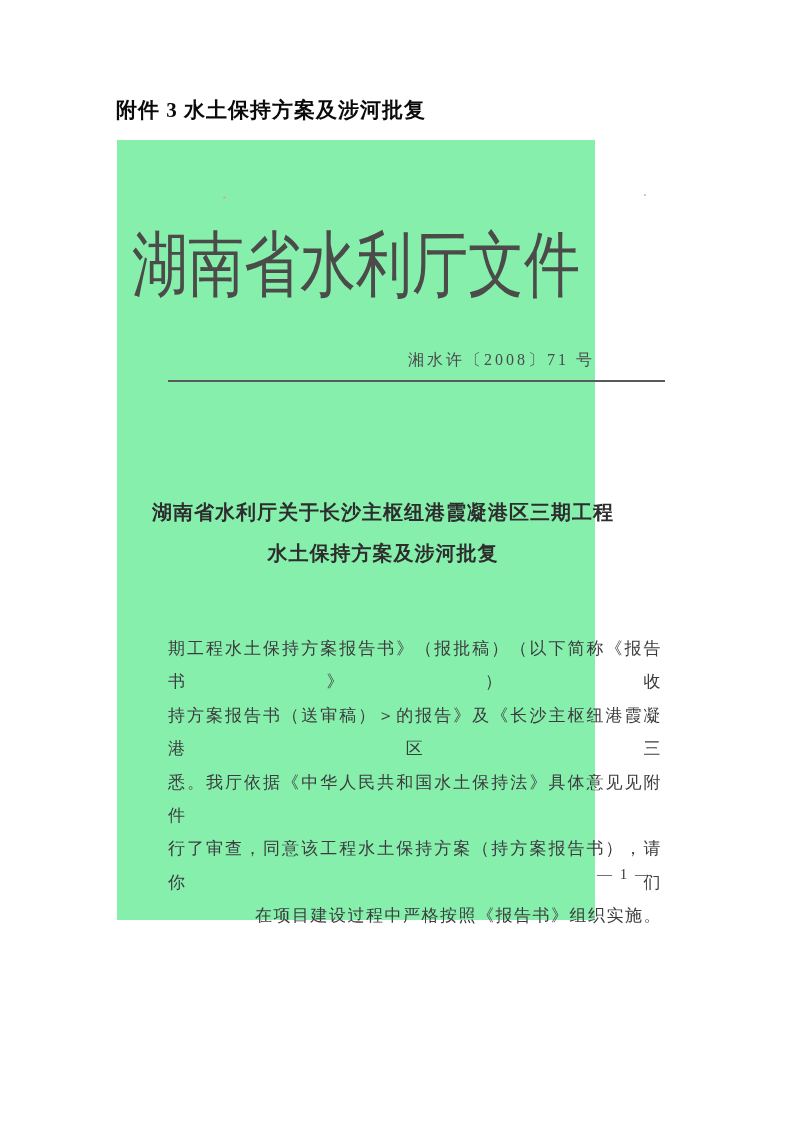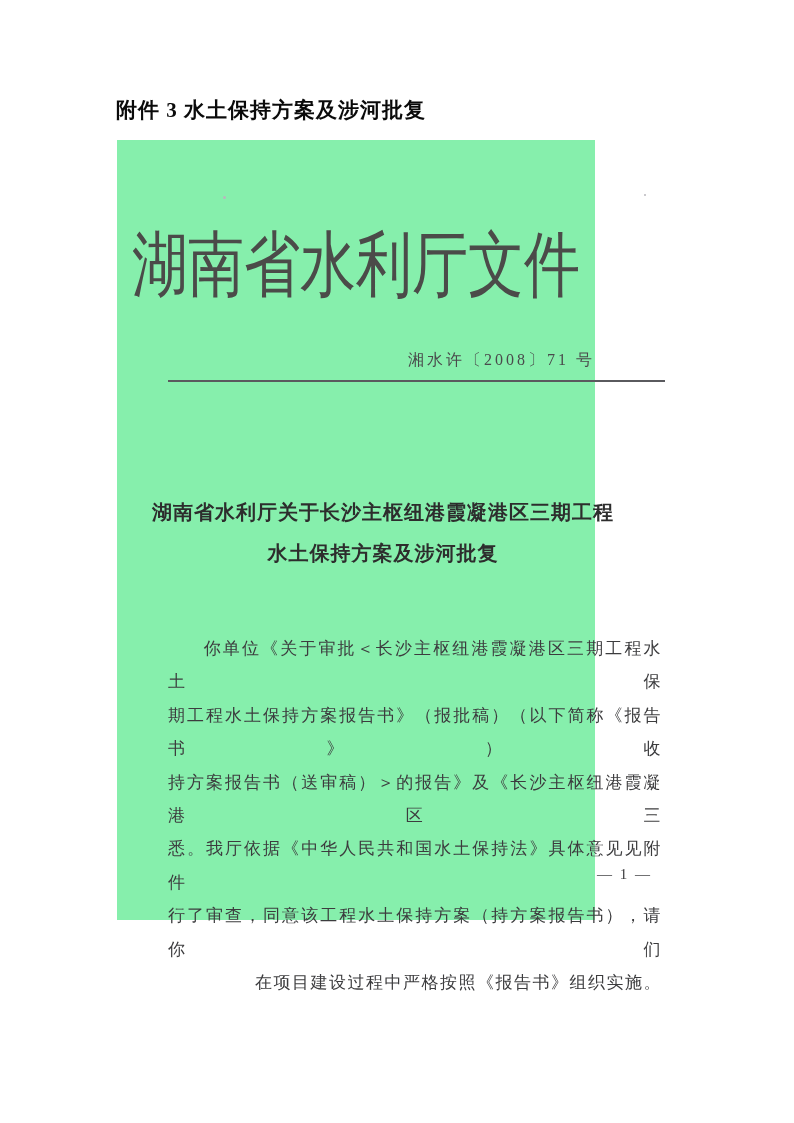"你单位《关于审批＜长沙主枢纽港霞凝港区三期工程水土保" div.body-line { html: <div>你单位《关于审批＜长沙主枢纽港霞凝港区三期工程水土保</div> -> none }
